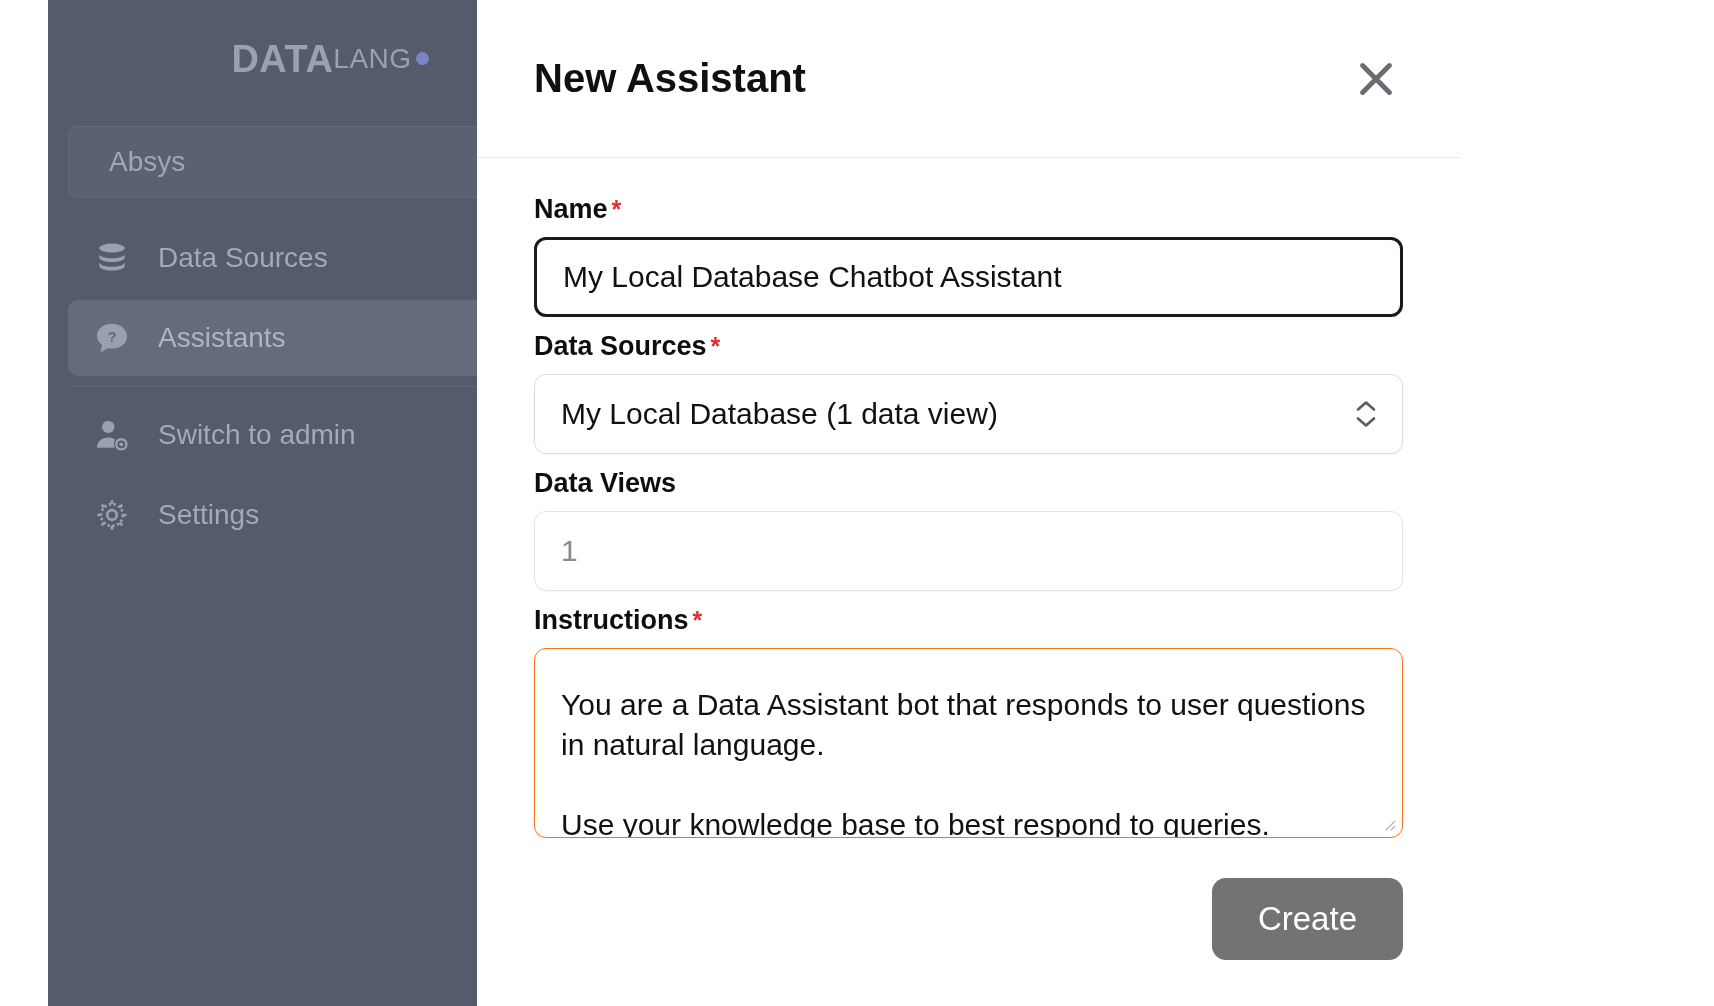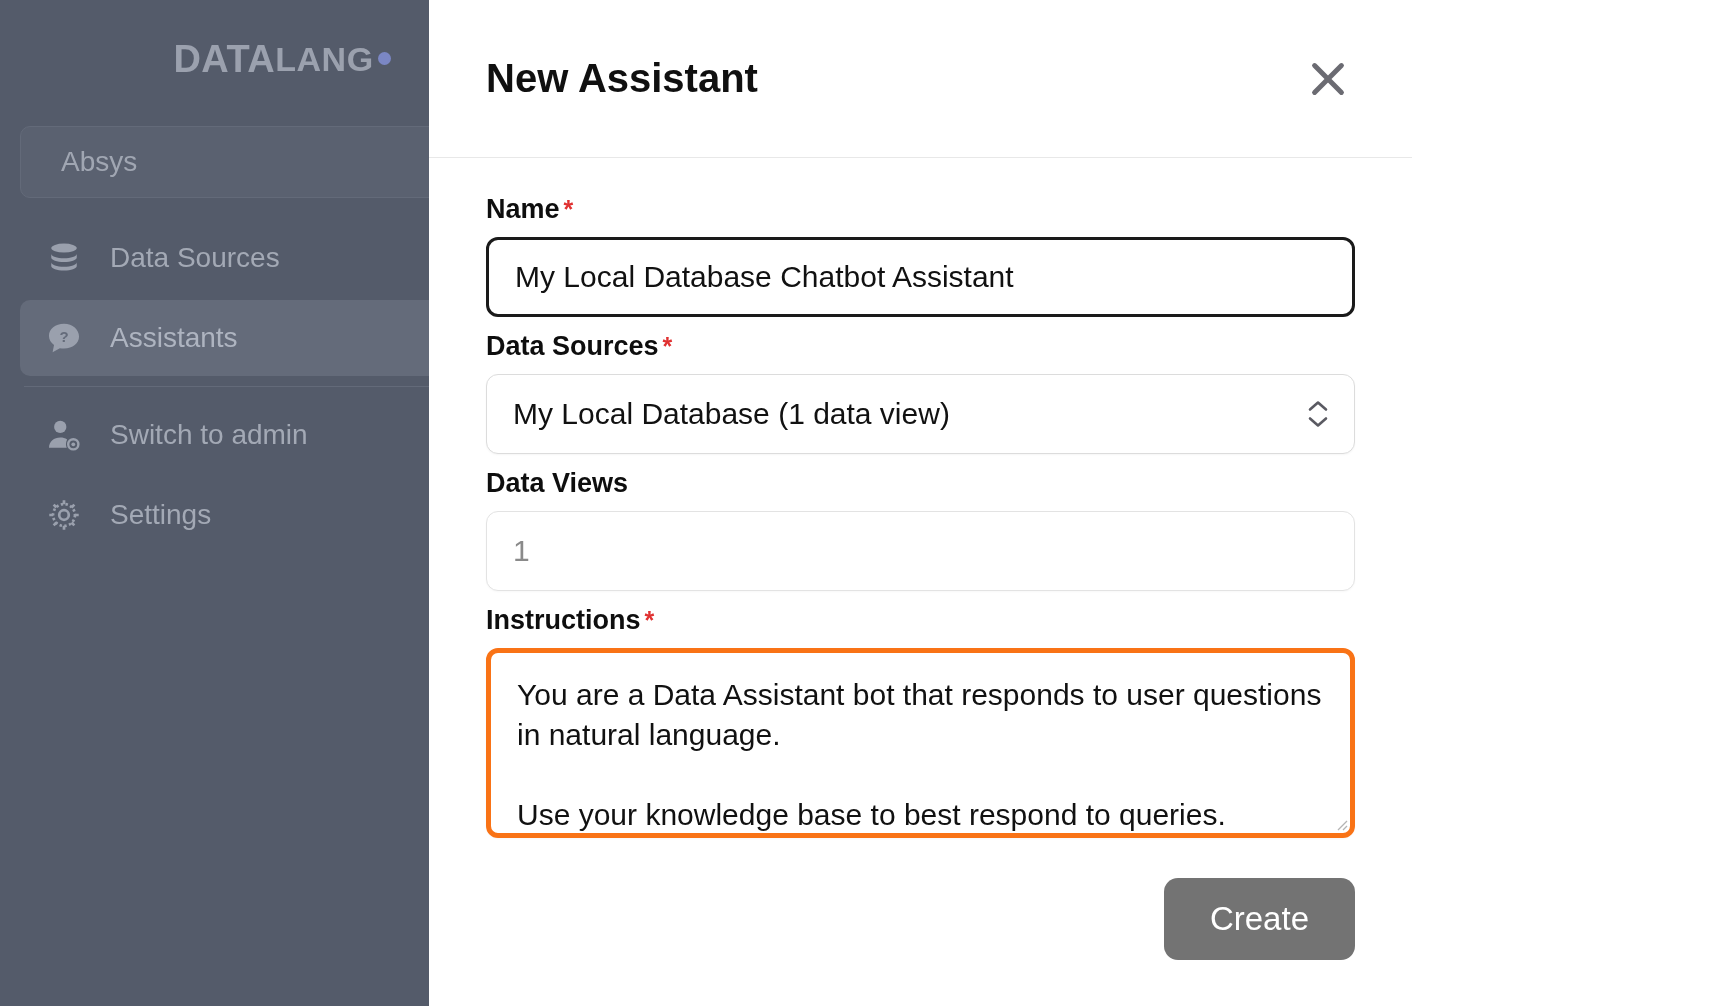"DATA" .app { margin-left: none -> 48px }
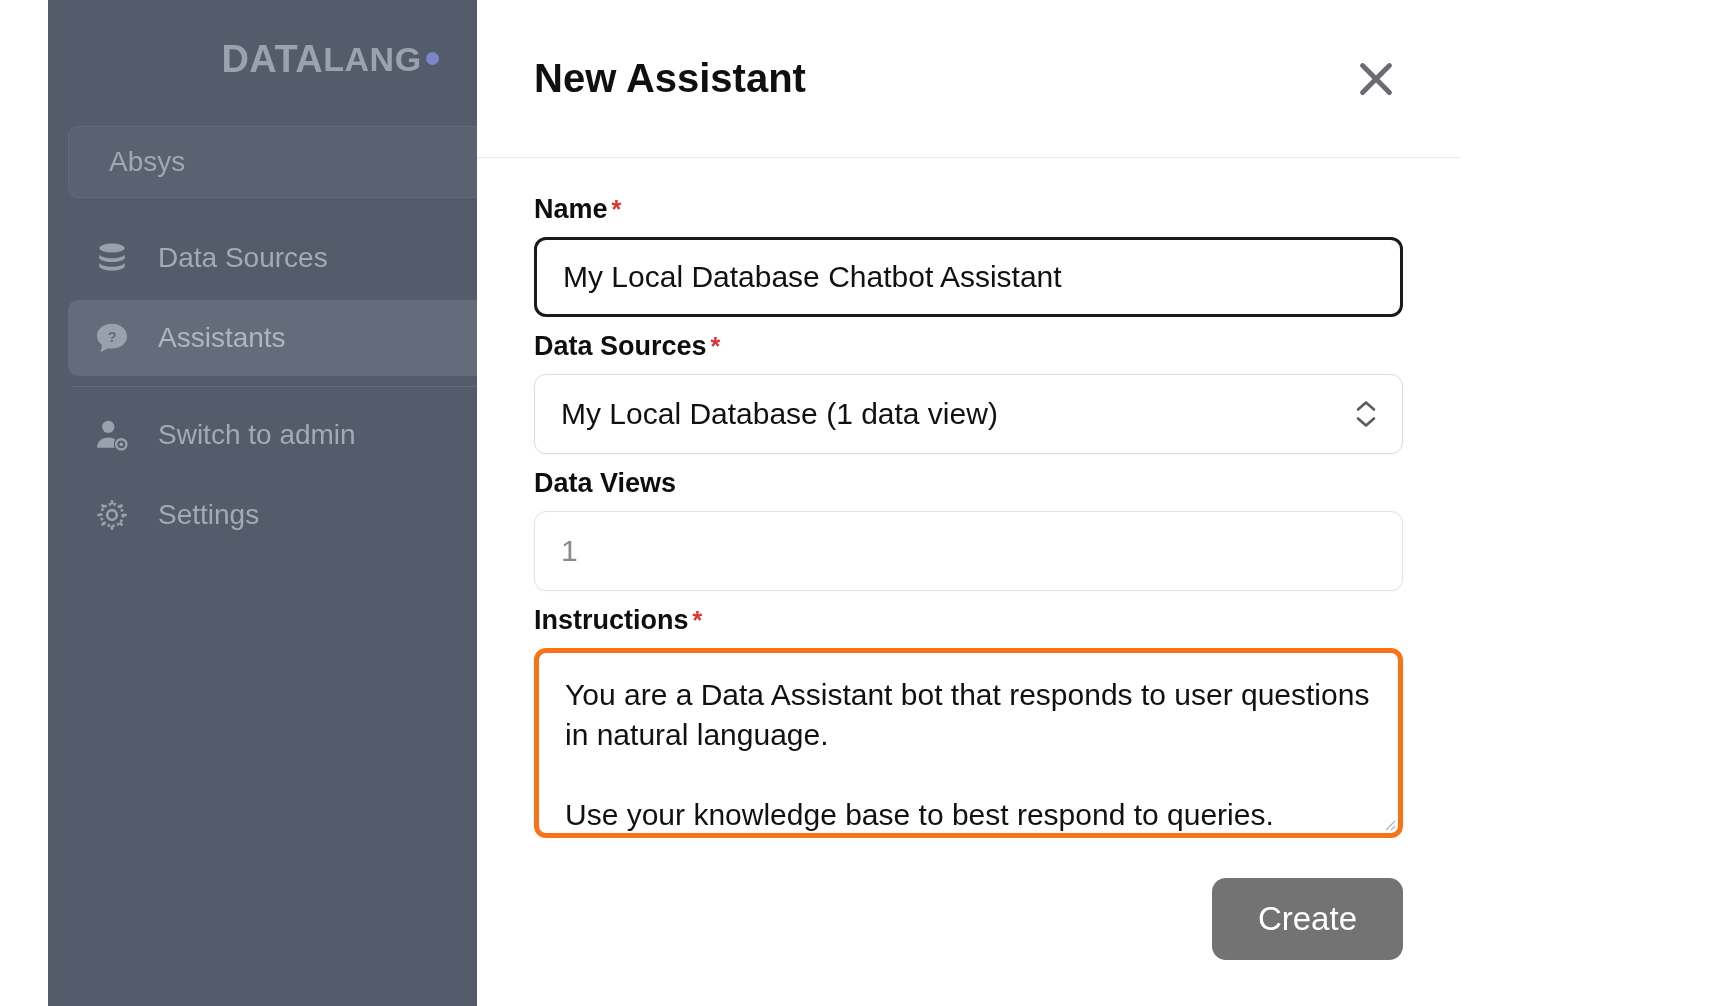"LANG" .logo-lang { font-size: 34px -> 28px; font-weight: bold -> normal }
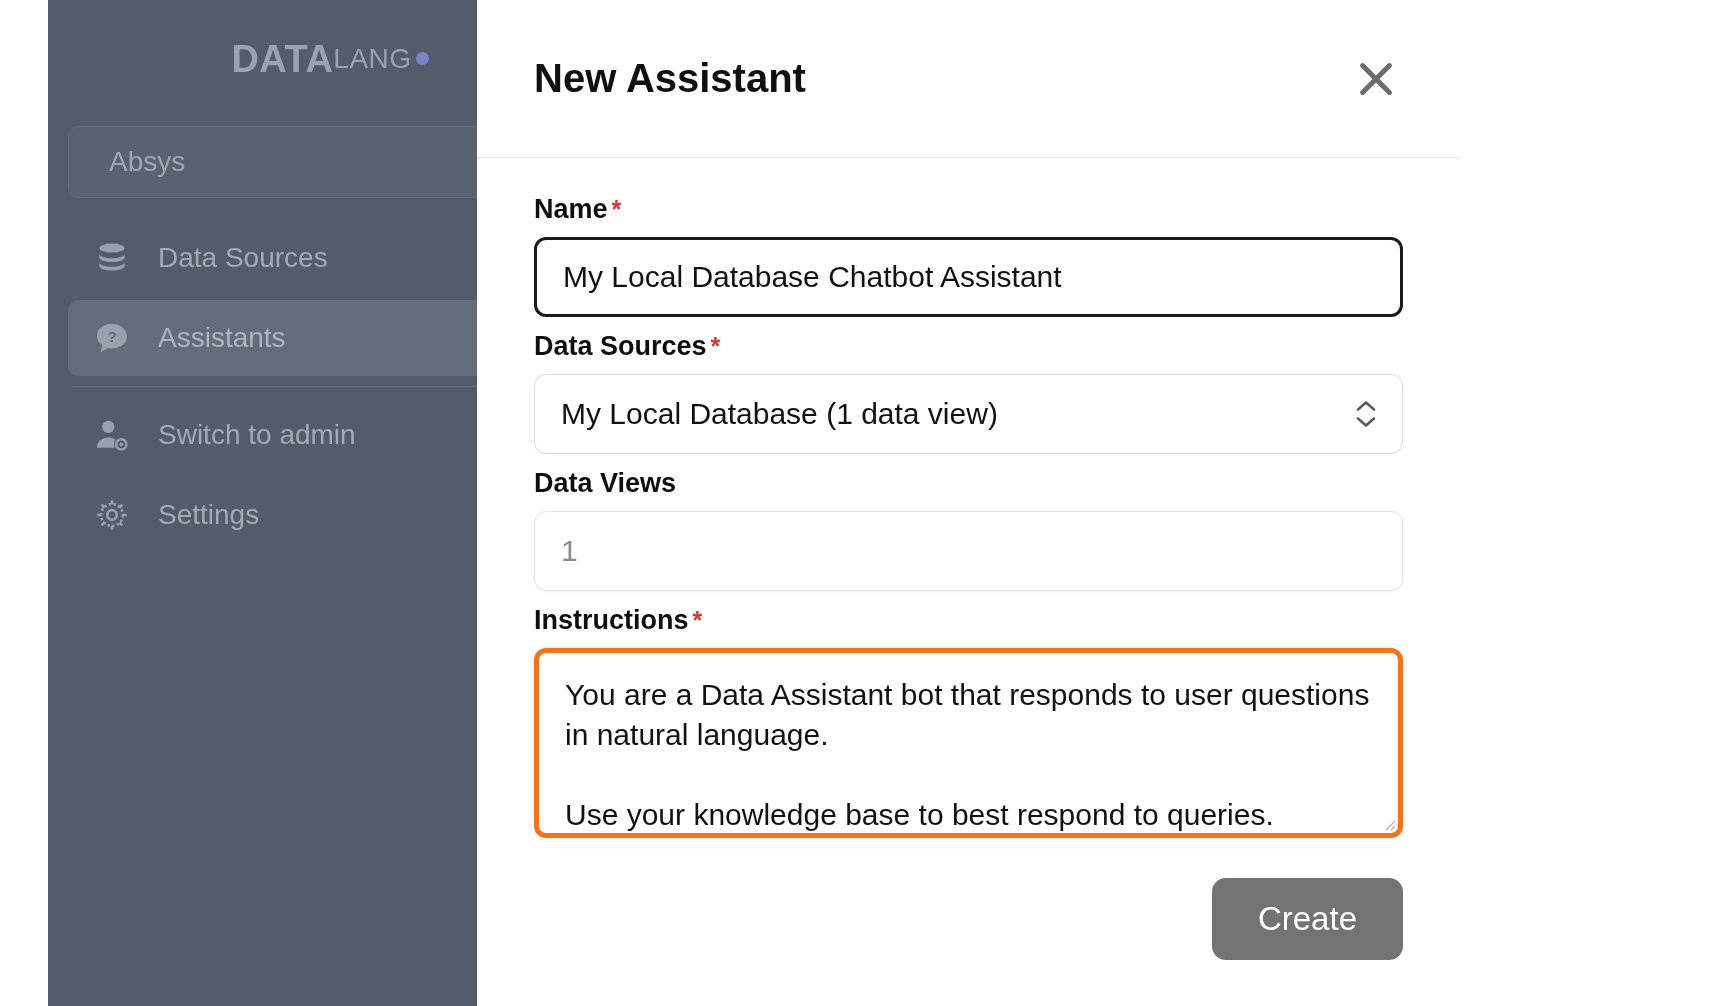"You are a Data Assistant" .textarea-box { border: 5px solid #f97316 -> 1px solid #f97316; padding: 22px 26px -> 36px 26px }
